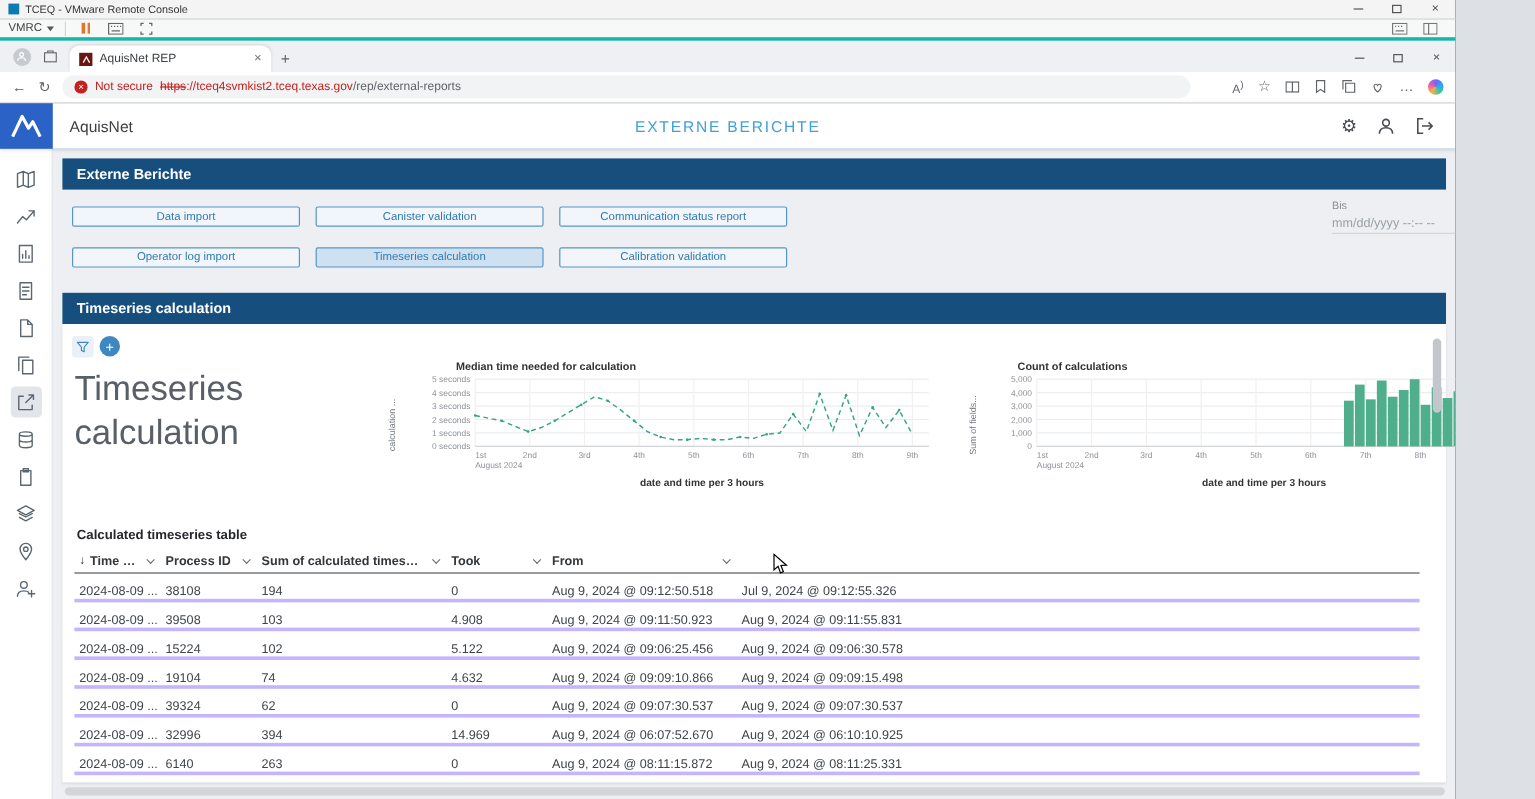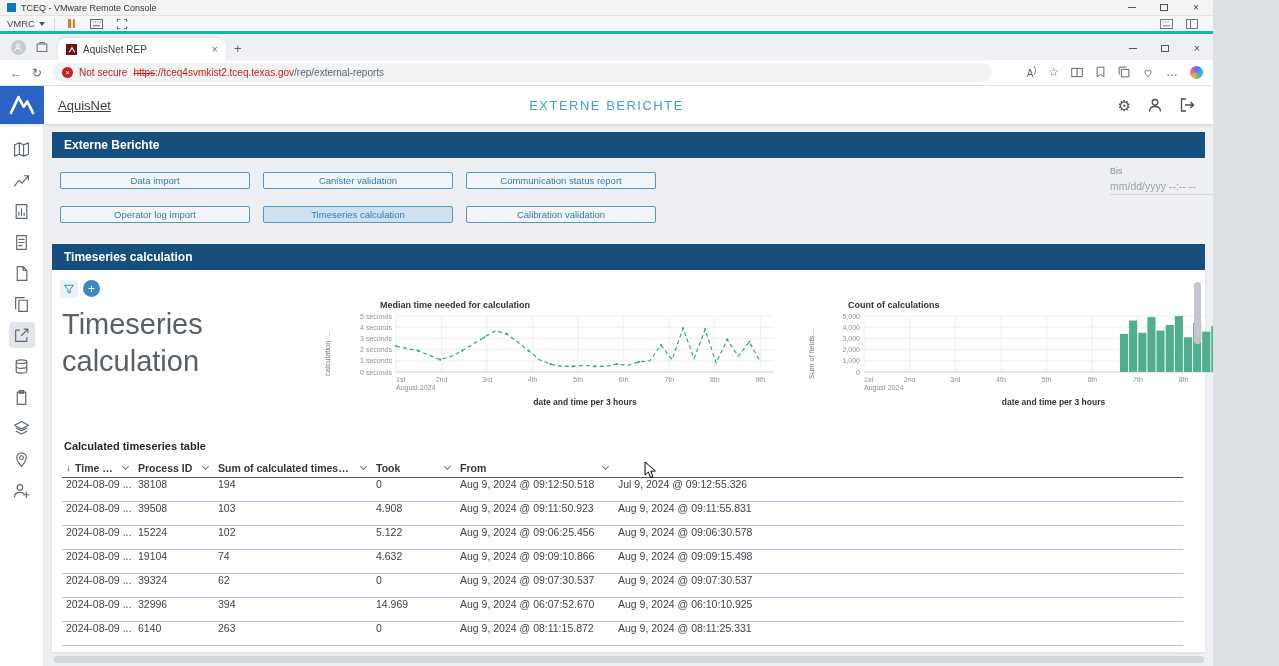"AquisNet" #brand { text-decoration: underline -> none }
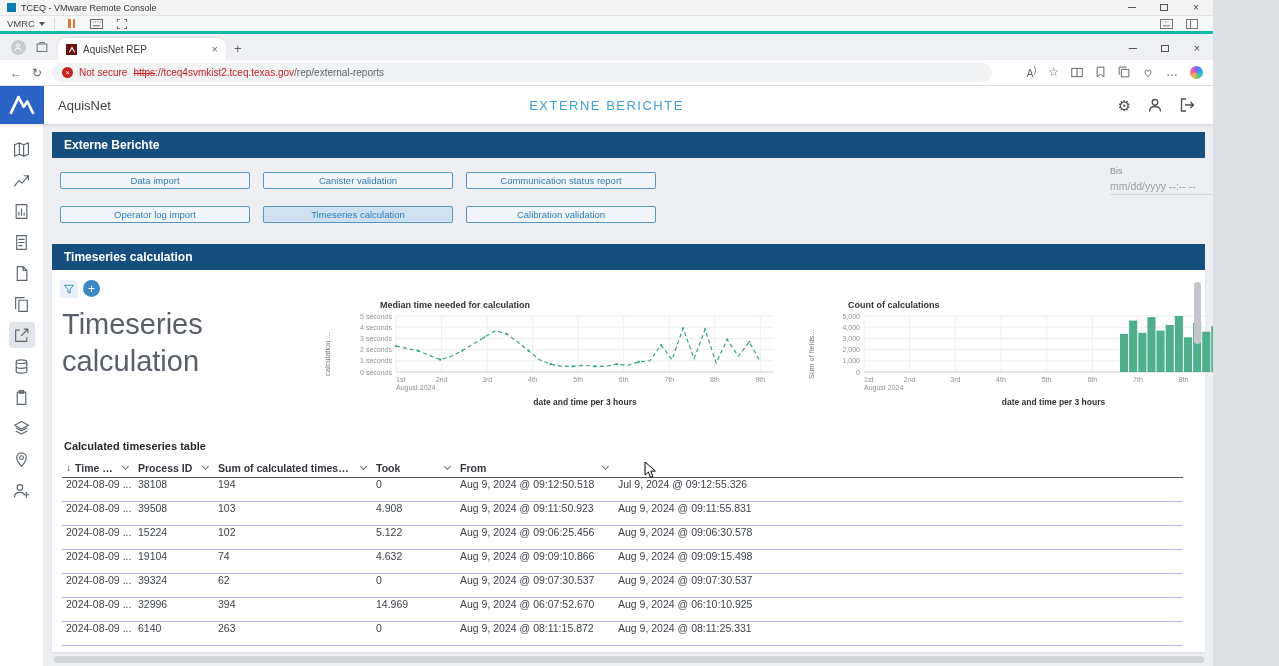"2024-08-09 ..." .t-row { align-items: flex-start -> flex-end; border-bottom: 1px solid #c4b5fd -> 3px solid #c4b5fd }
